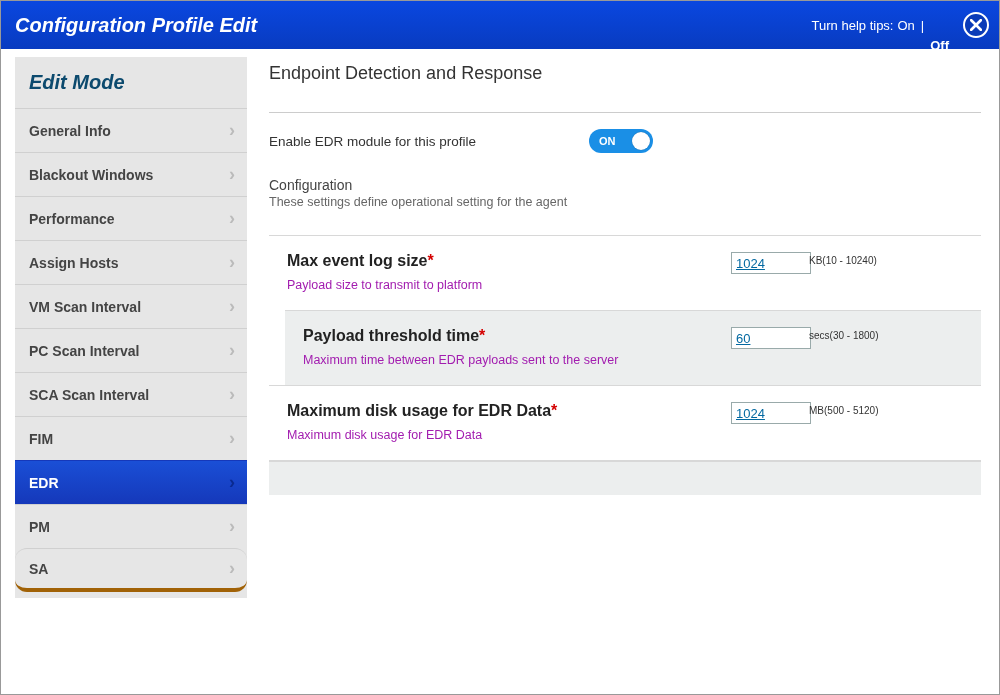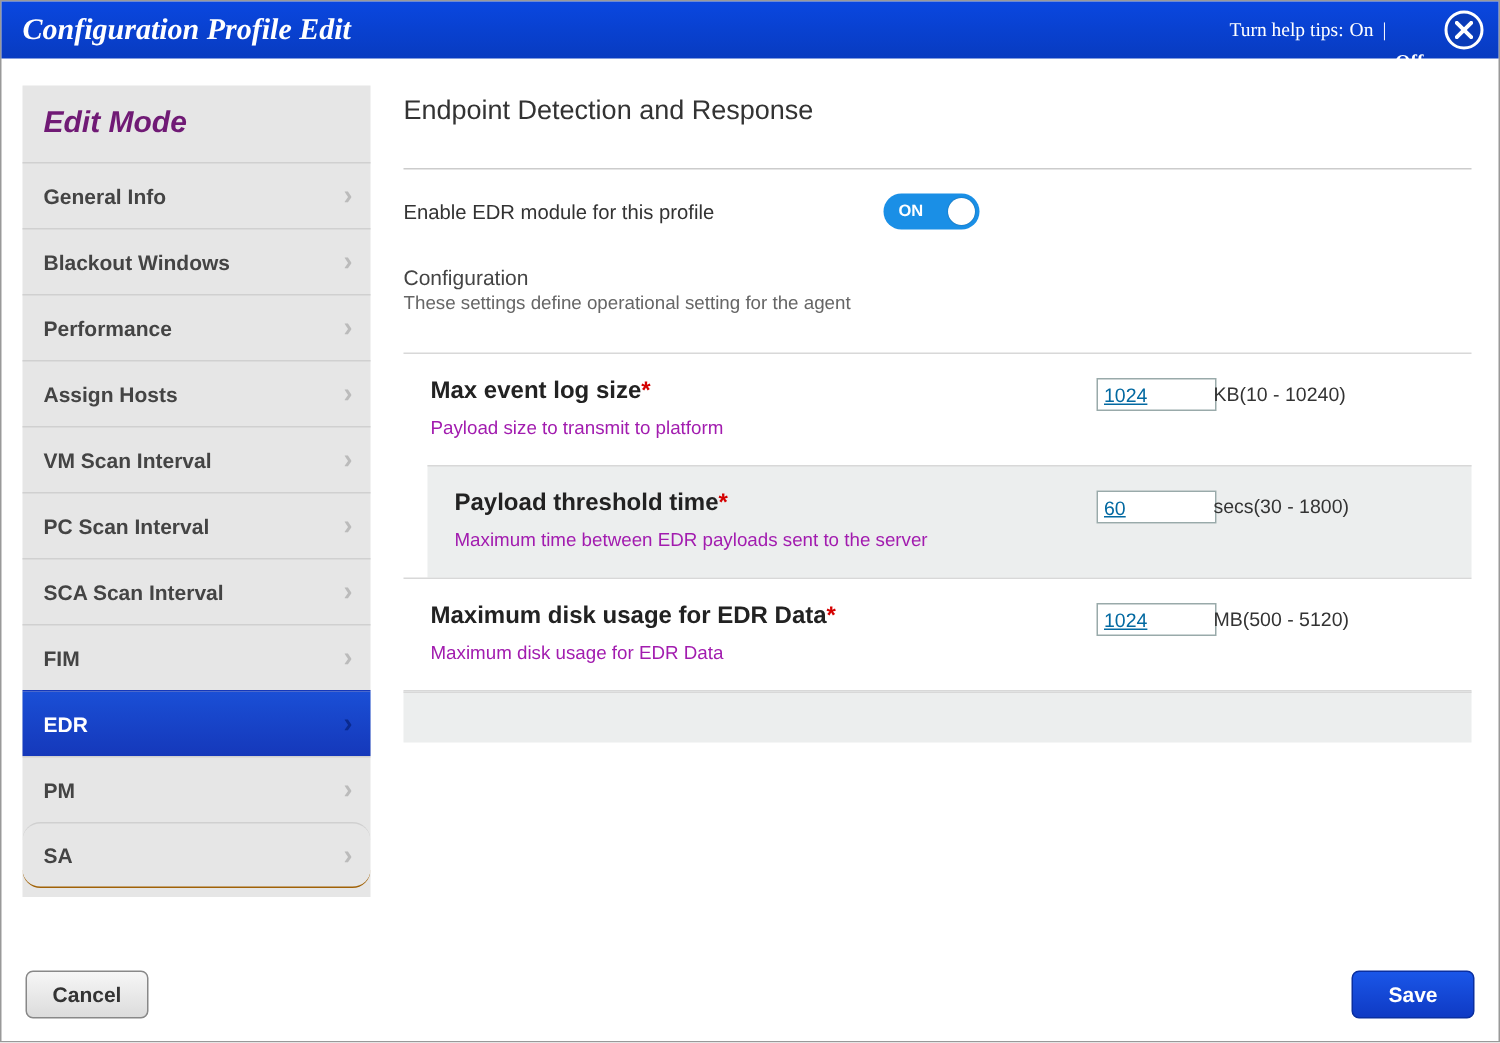"Configuration Profile Edit" .titlebar { font-family: Liberation Serif, serif -> none; height: 38px -> 48px }
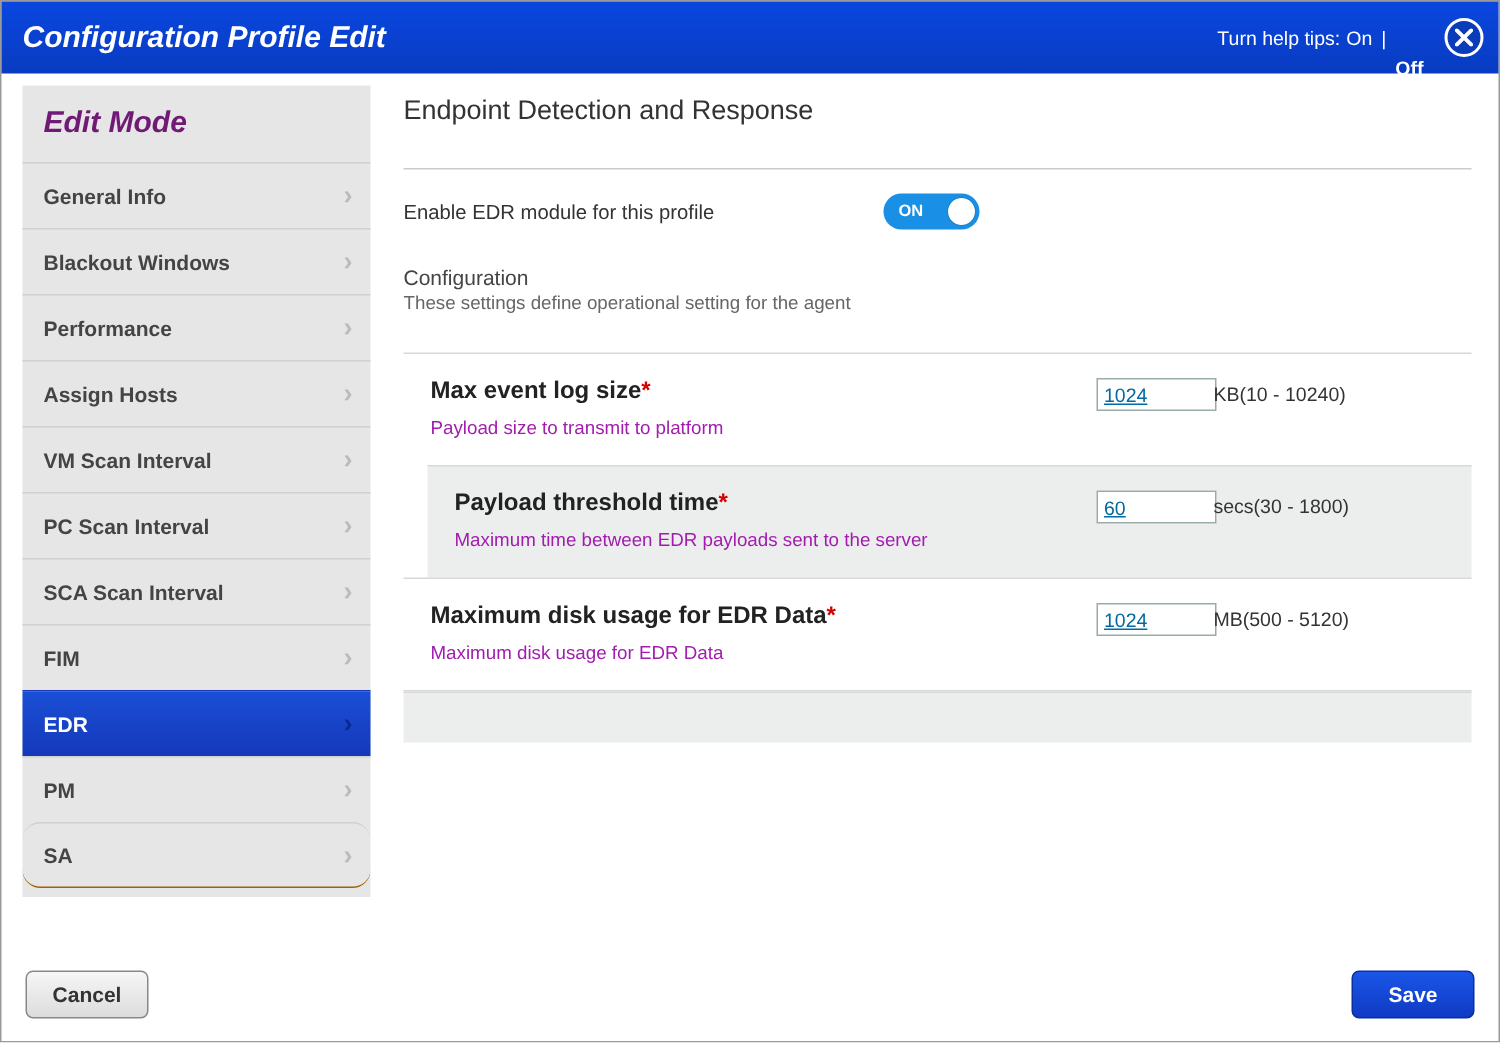"Edit Mode" .sidebar-title { color: #701a75 -> #0c4a6e }
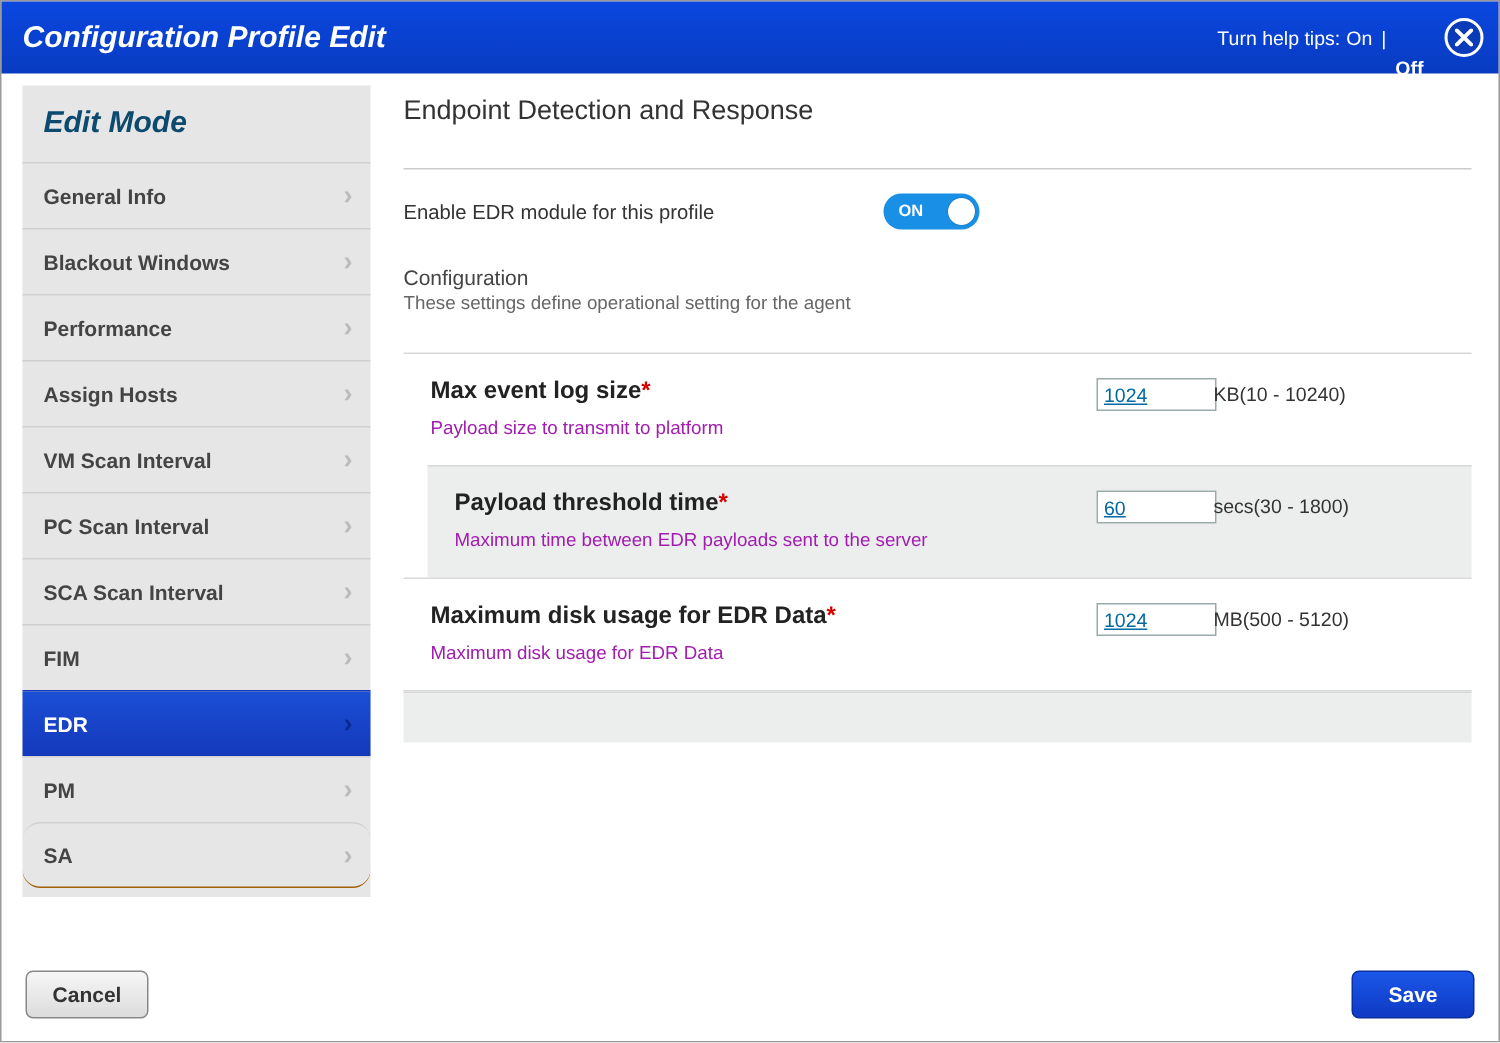"KB(10 - 10240)" .cfg-unit { font-size: 13px -> 10px }
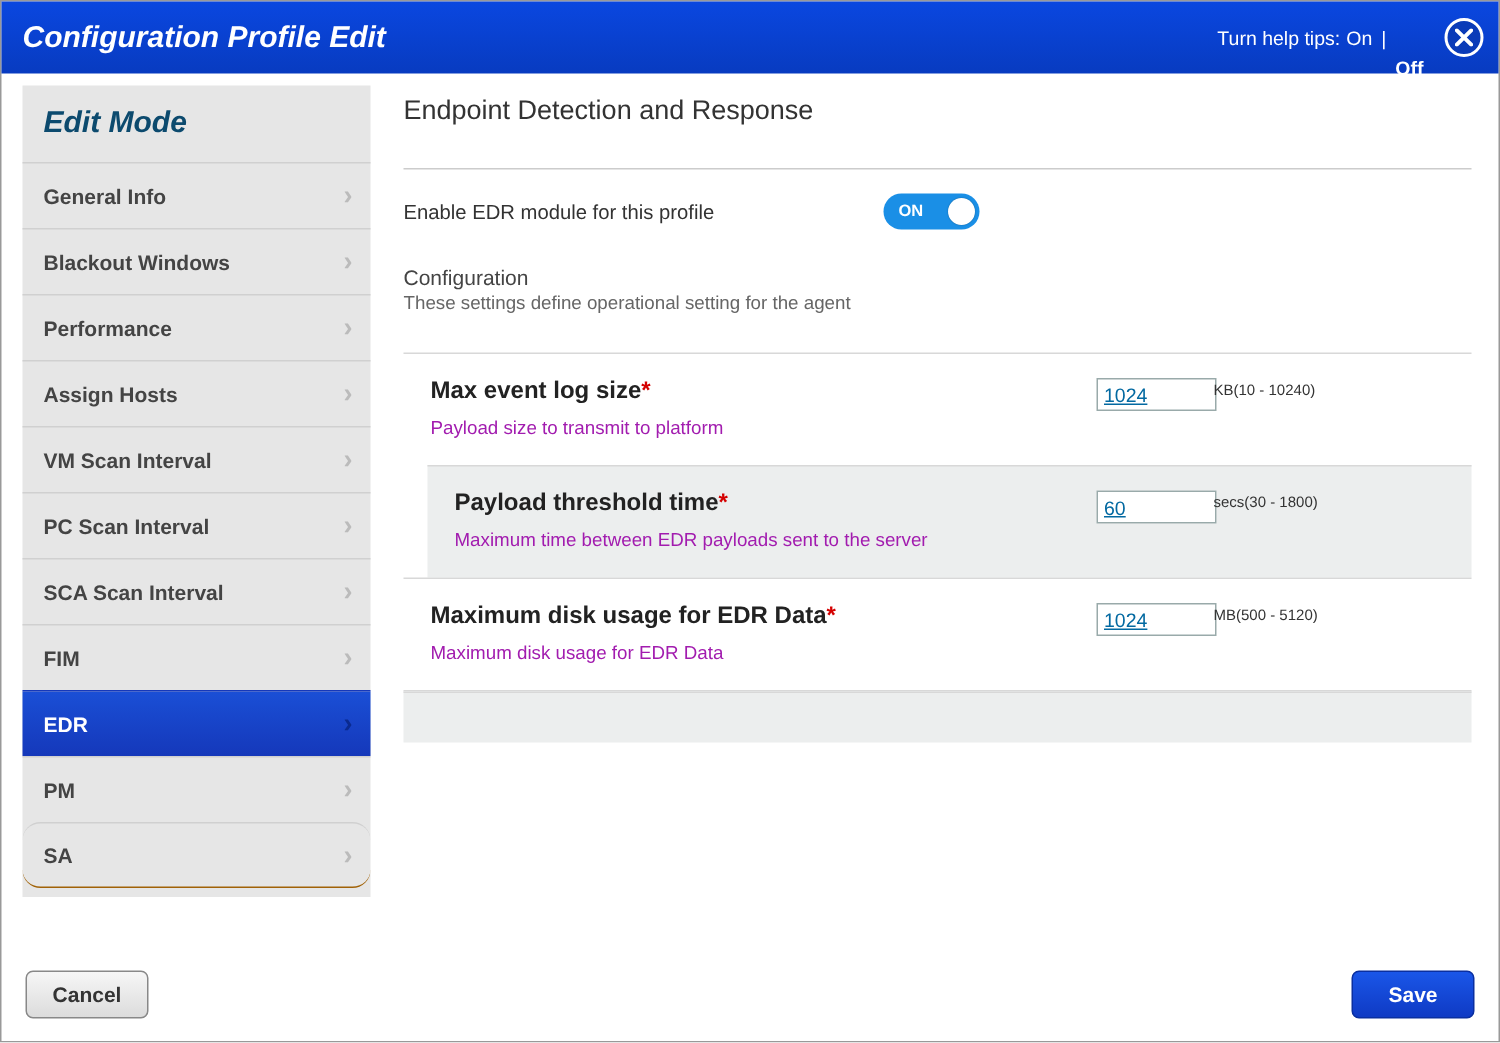"SA" .side-item:last-child { border-bottom: 1px solid #a16207 -> 4px solid #a16207 }
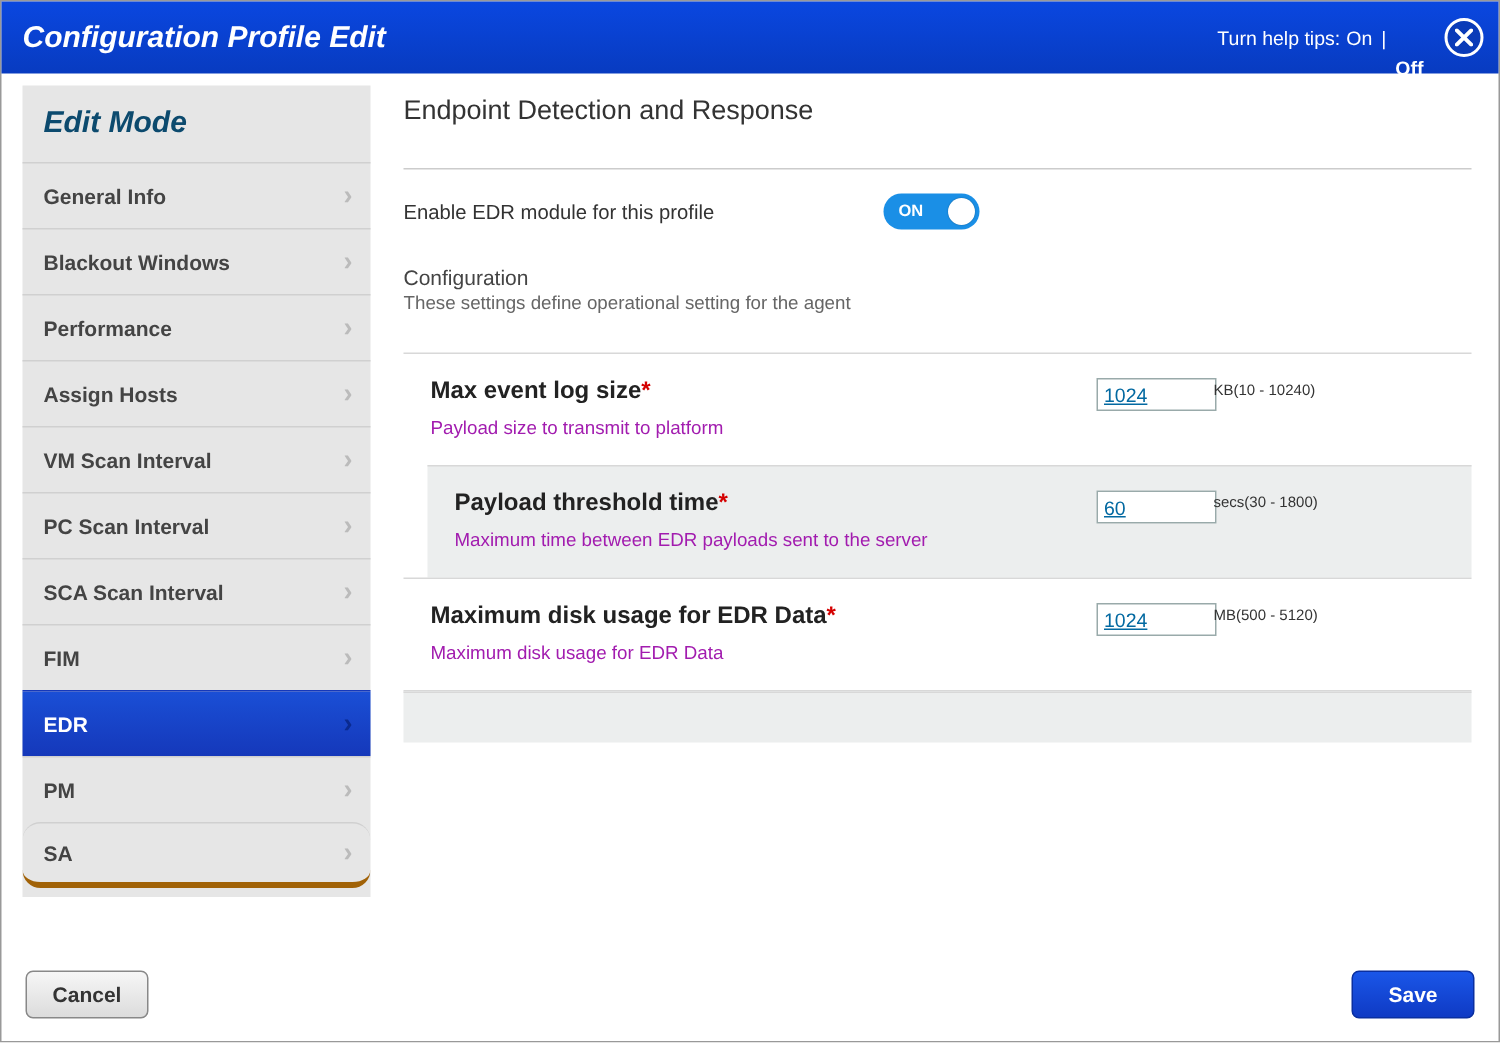"Cancel" div.footer { html: <div> <button>Cancel</button> <button>Save</button> </div> -> none }
